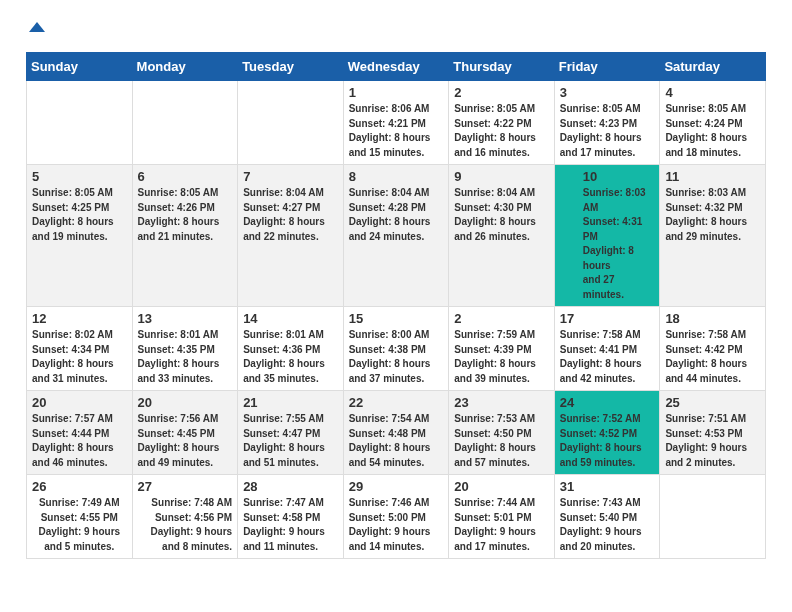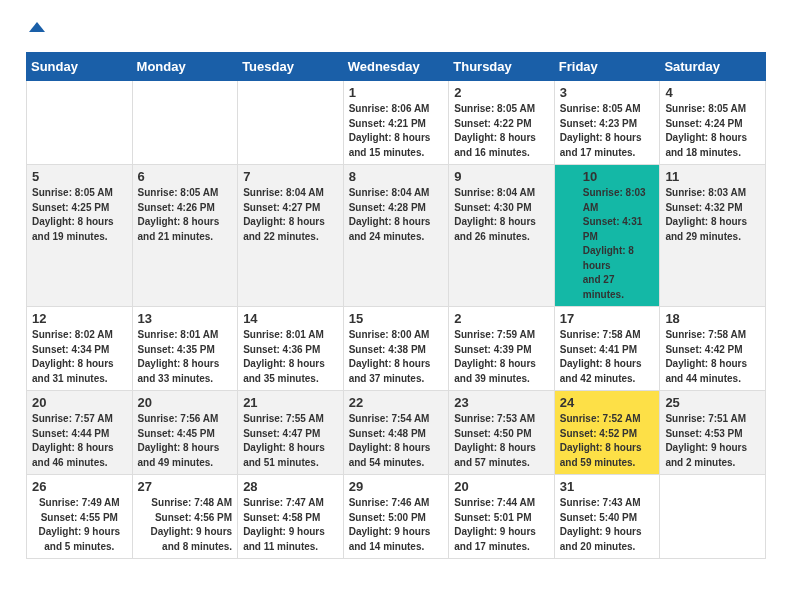"24" td { background: #fde047 -> #14b8a6 }
